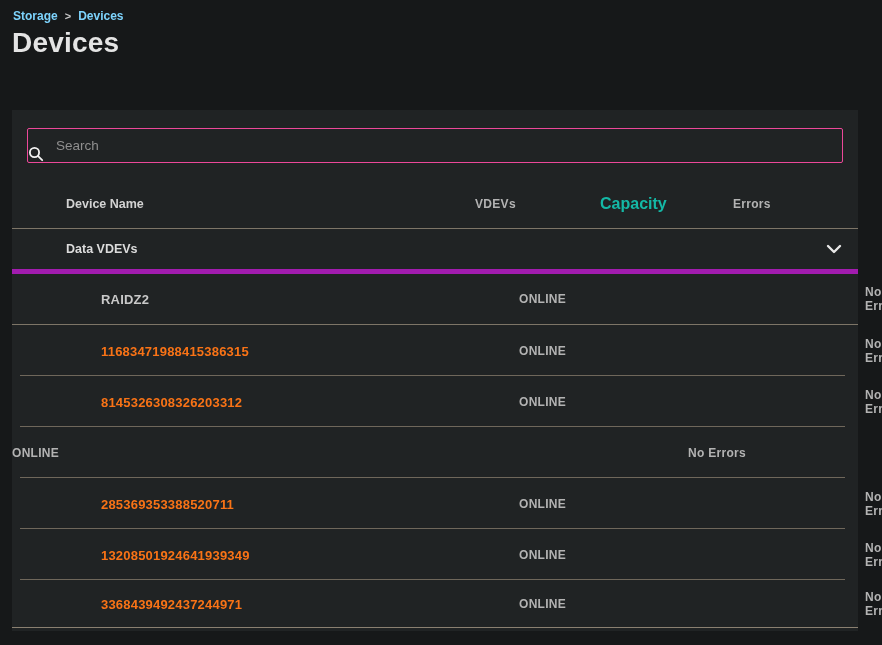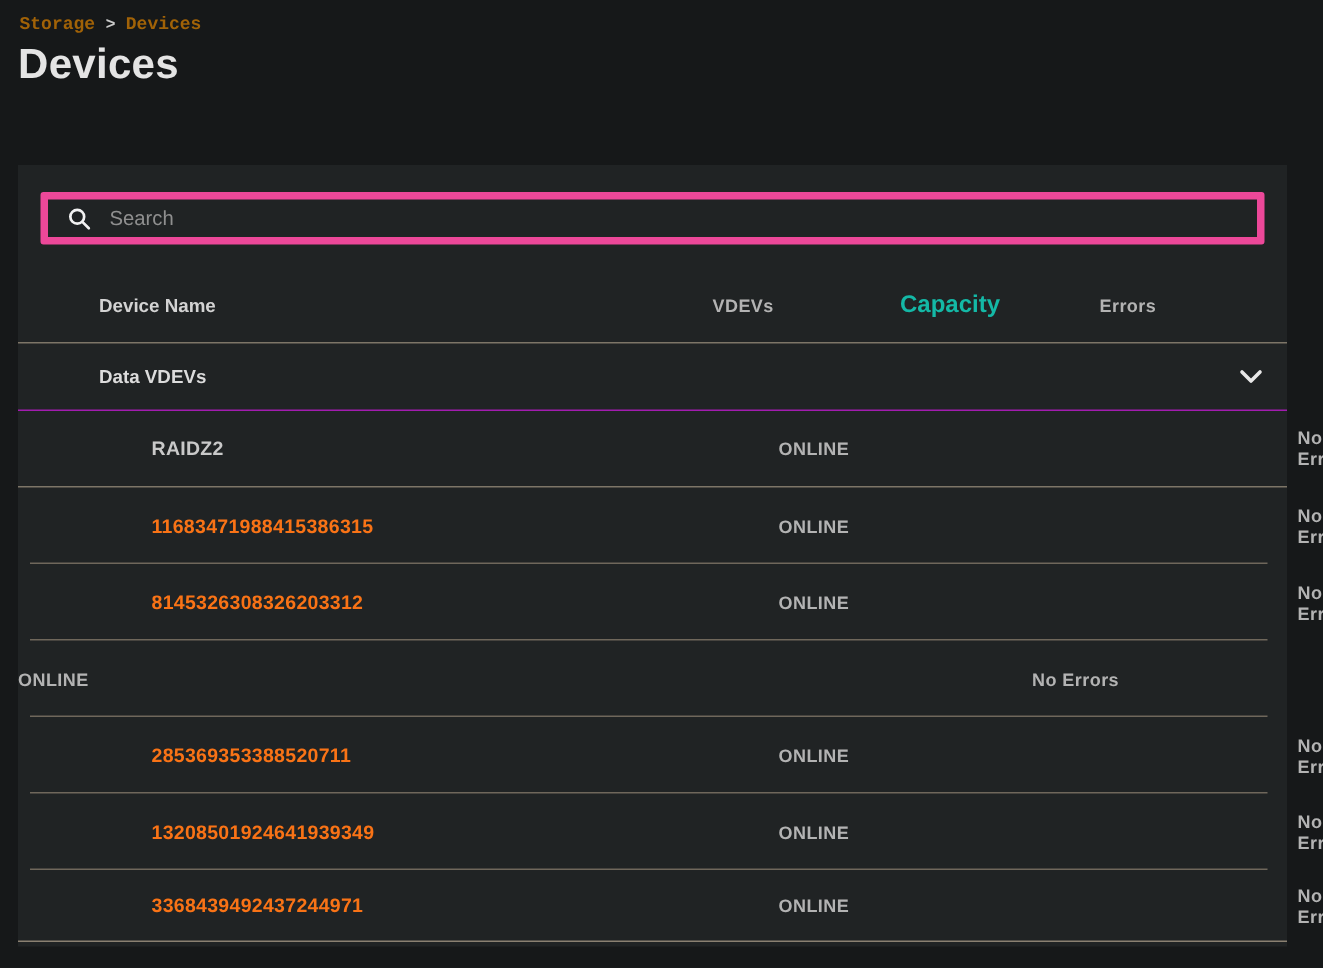"Storage" .breadcrumb a { color: #a16207 -> #7dd3fc; font-family: Liberation Mono, monospace -> none }
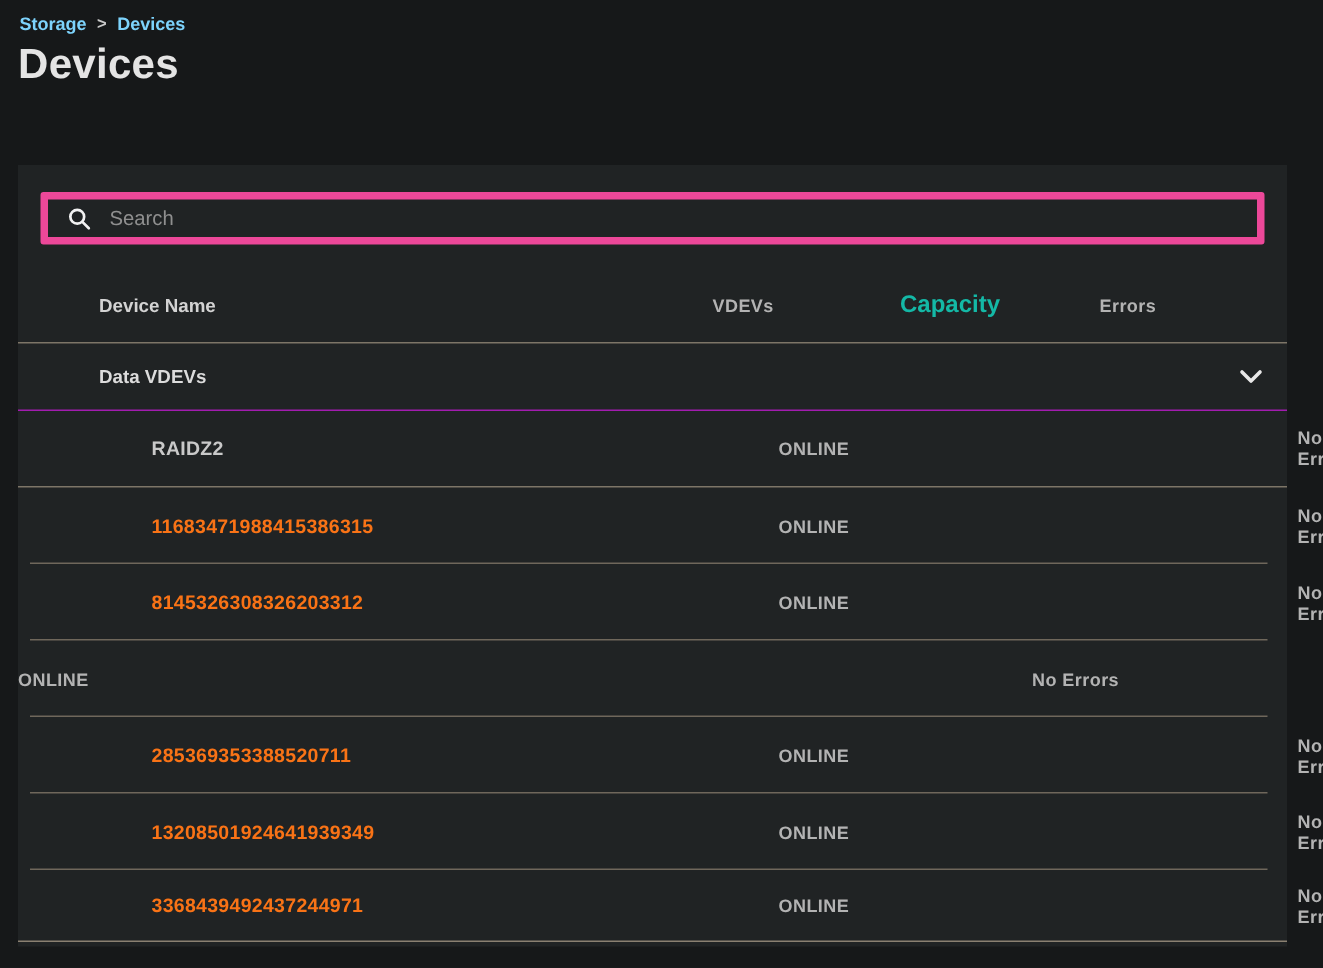"Search" .search-box { align-items: center -> flex-end; border: 5px solid #ec4899 -> 1px solid #ec4899; padding-left: 13px -> none }
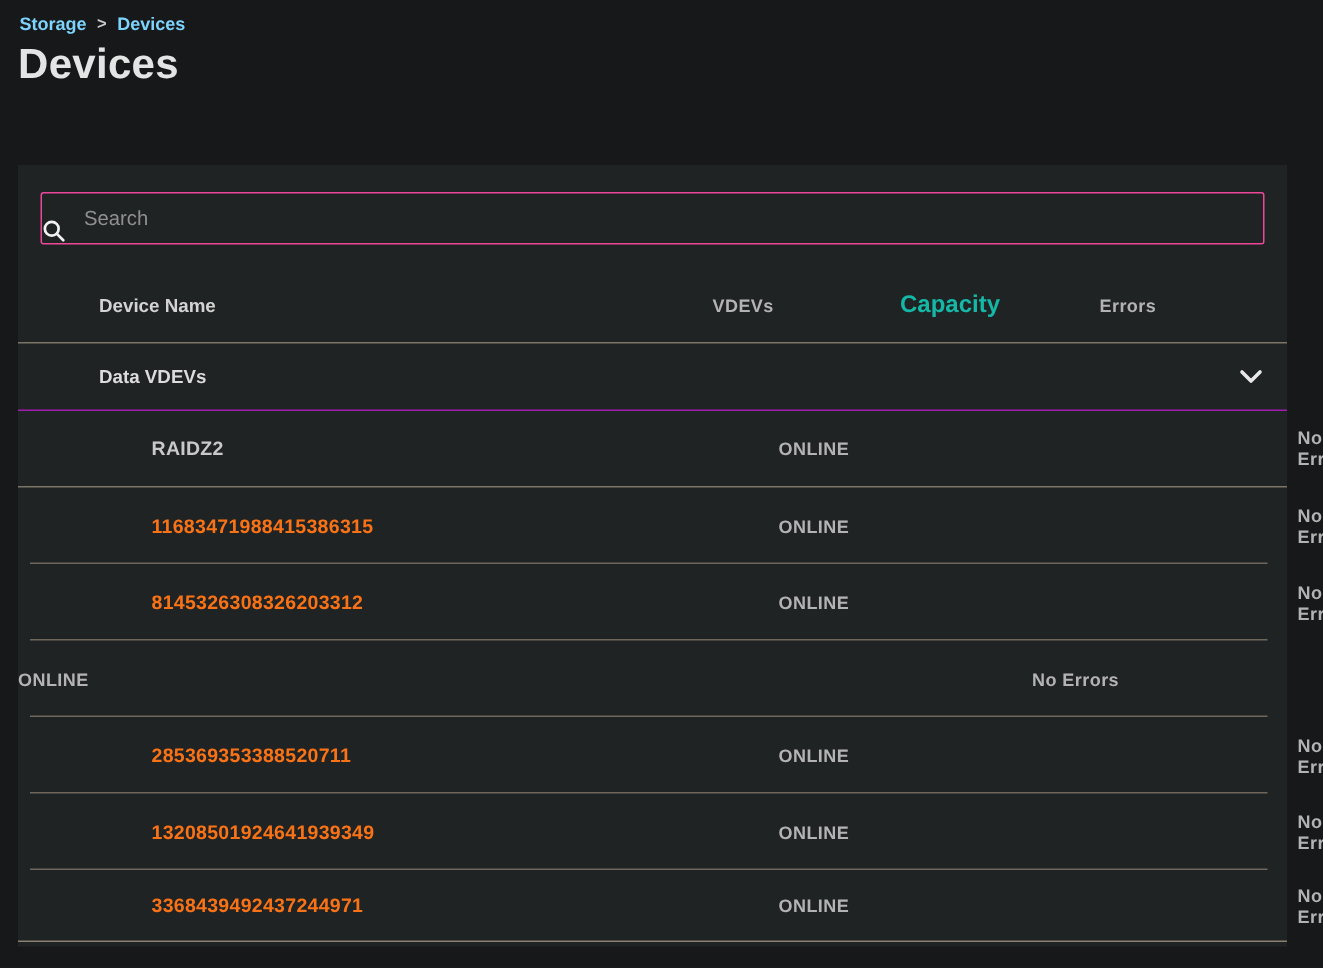"Data VDEVs" .group-row { border-bottom: 1px solid #a21caf -> 5px solid #a21caf }
